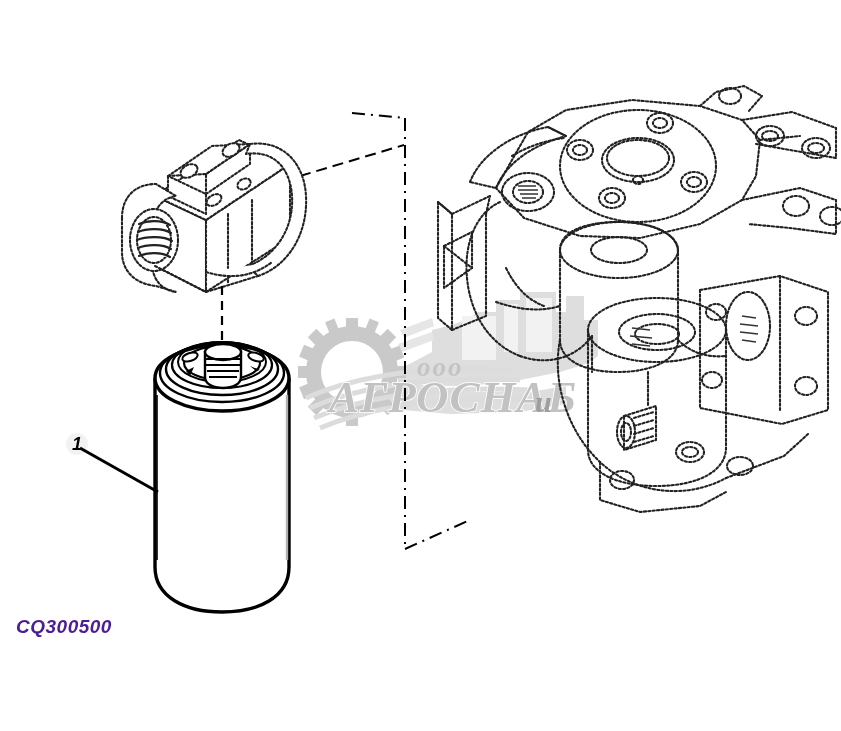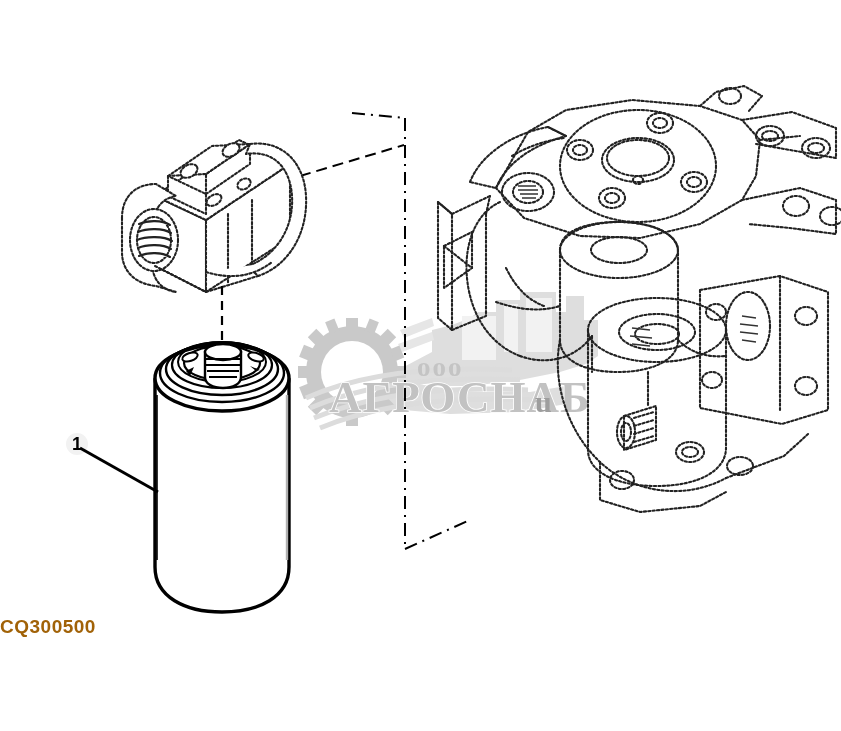"ооо" #page { font-style: none -> italic }
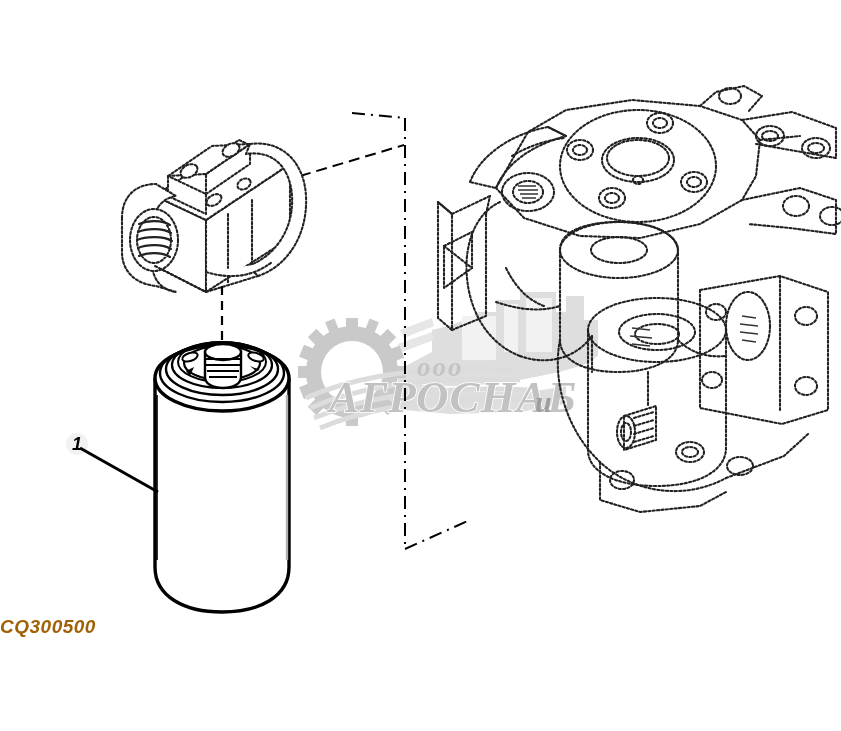"CQ300500" .part-number-label { color: #a16207 -> #4c1d95; left: 0 -> 16px }
